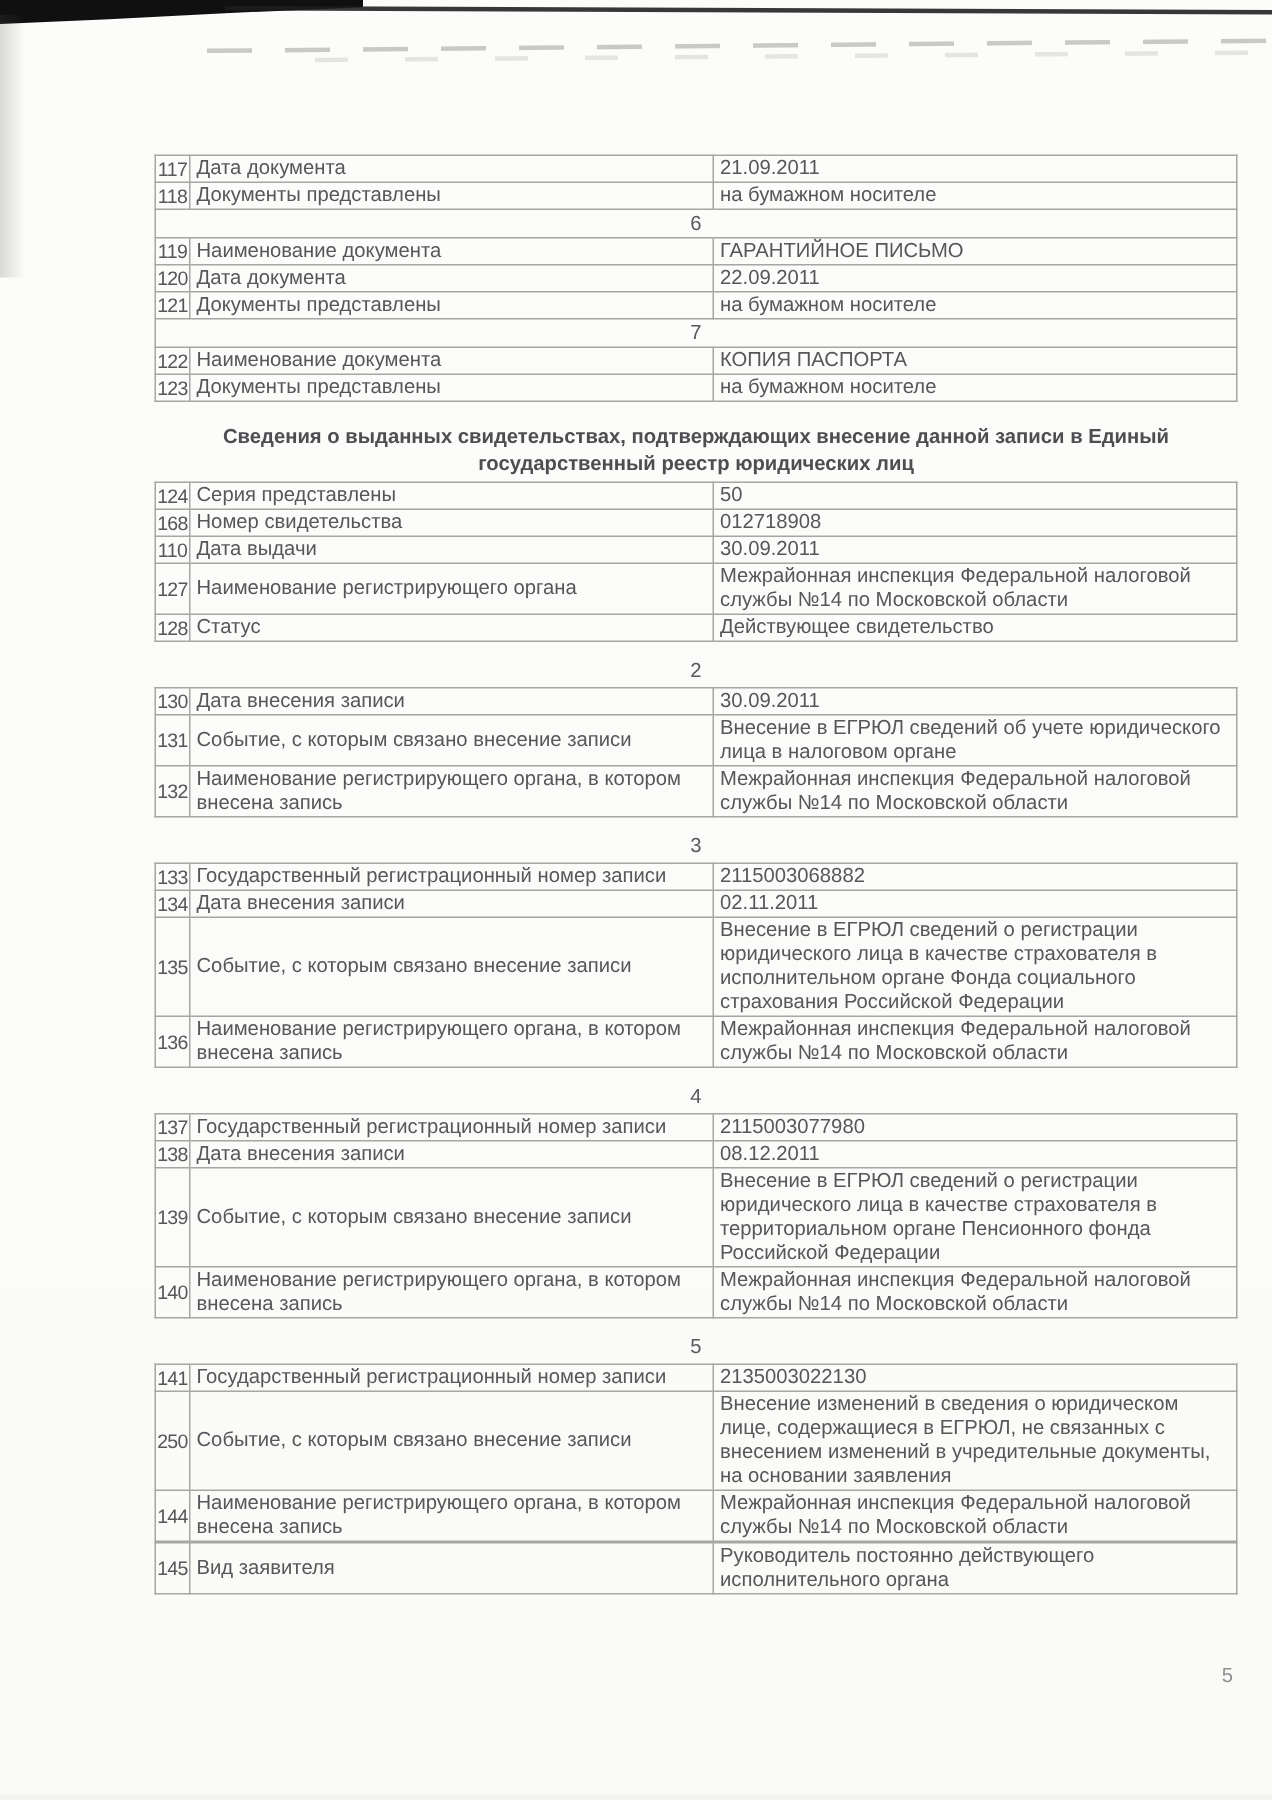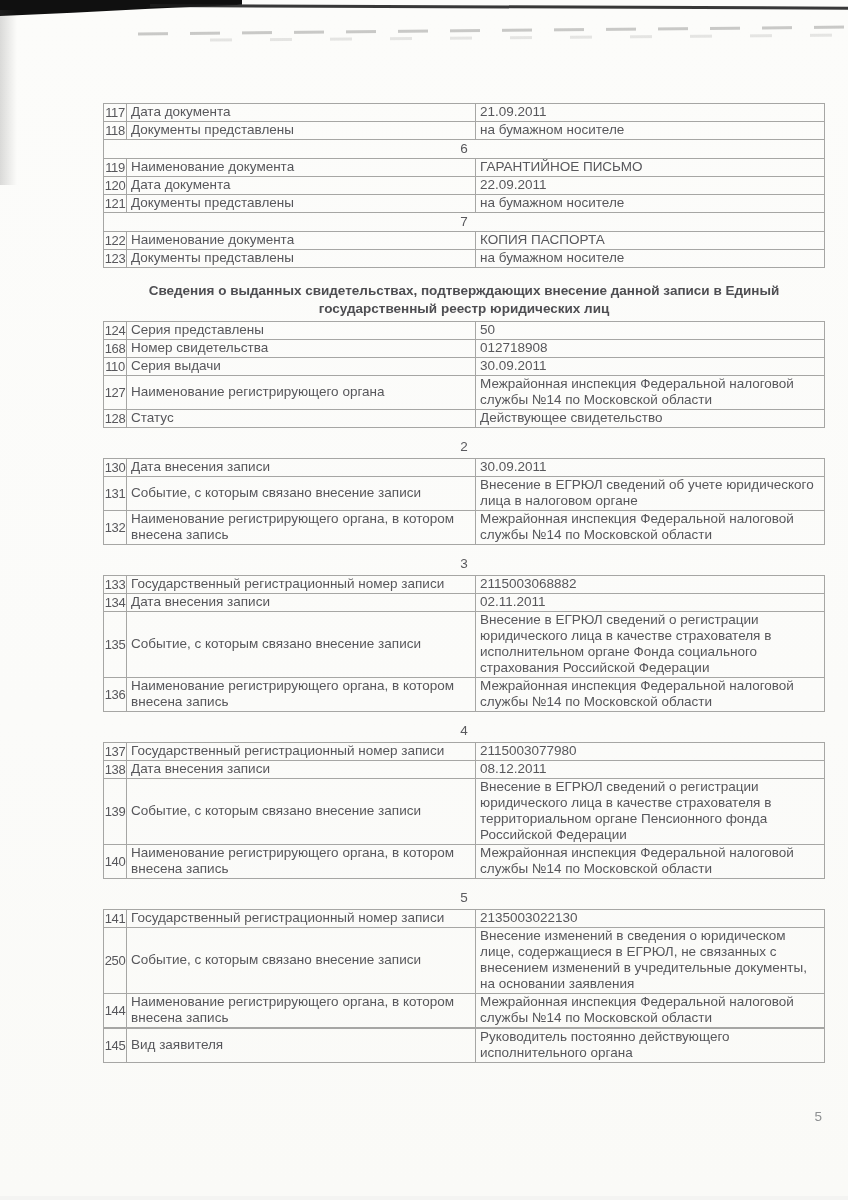"Серия выдачи" td.label-cell { text: Серия -> Дата }
